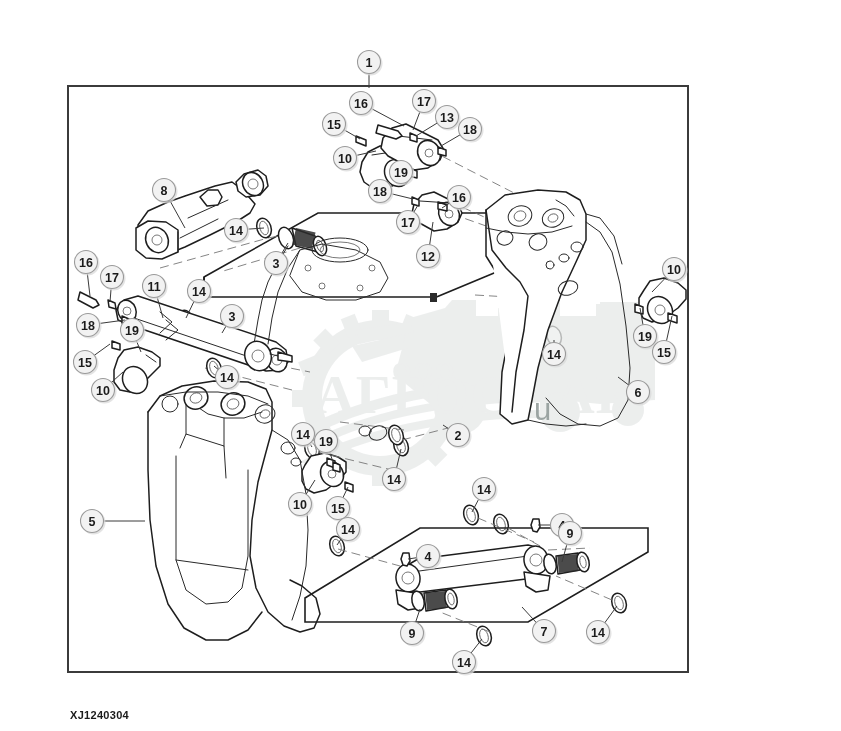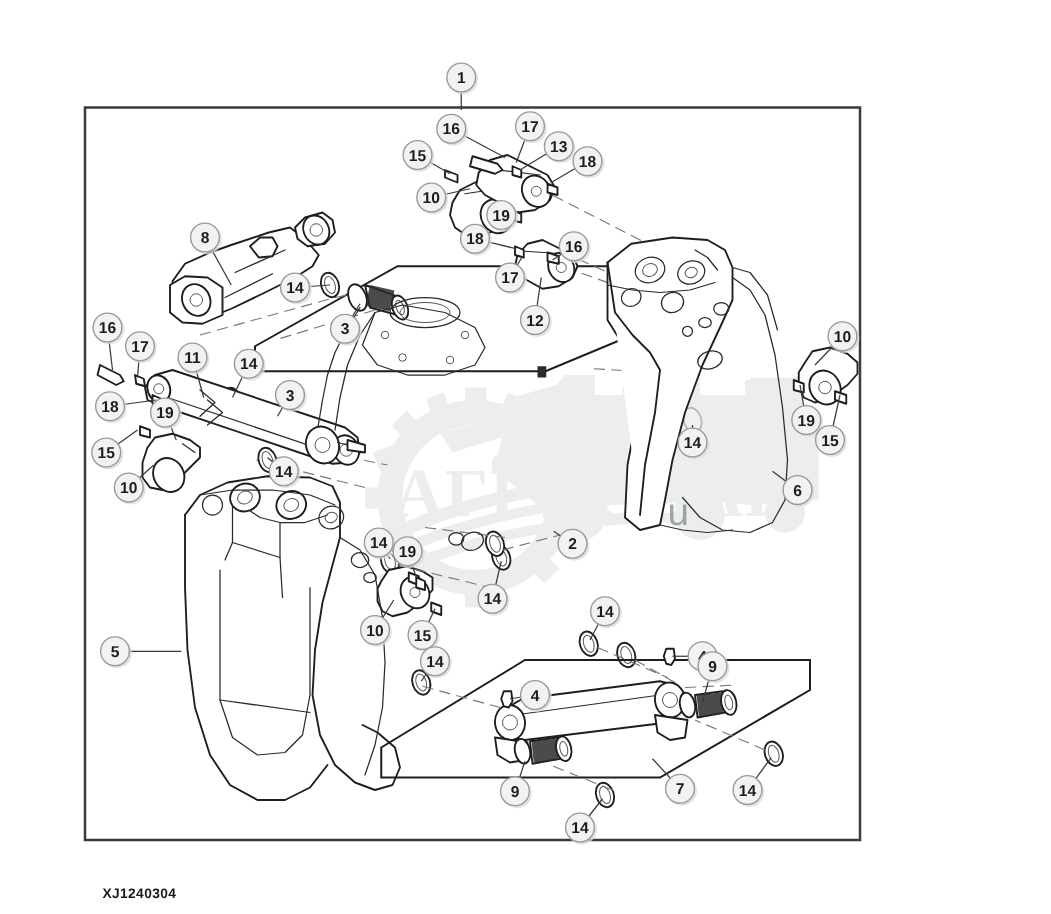"XJ1240304" .part-number-label { left: 82px -> 70px }
